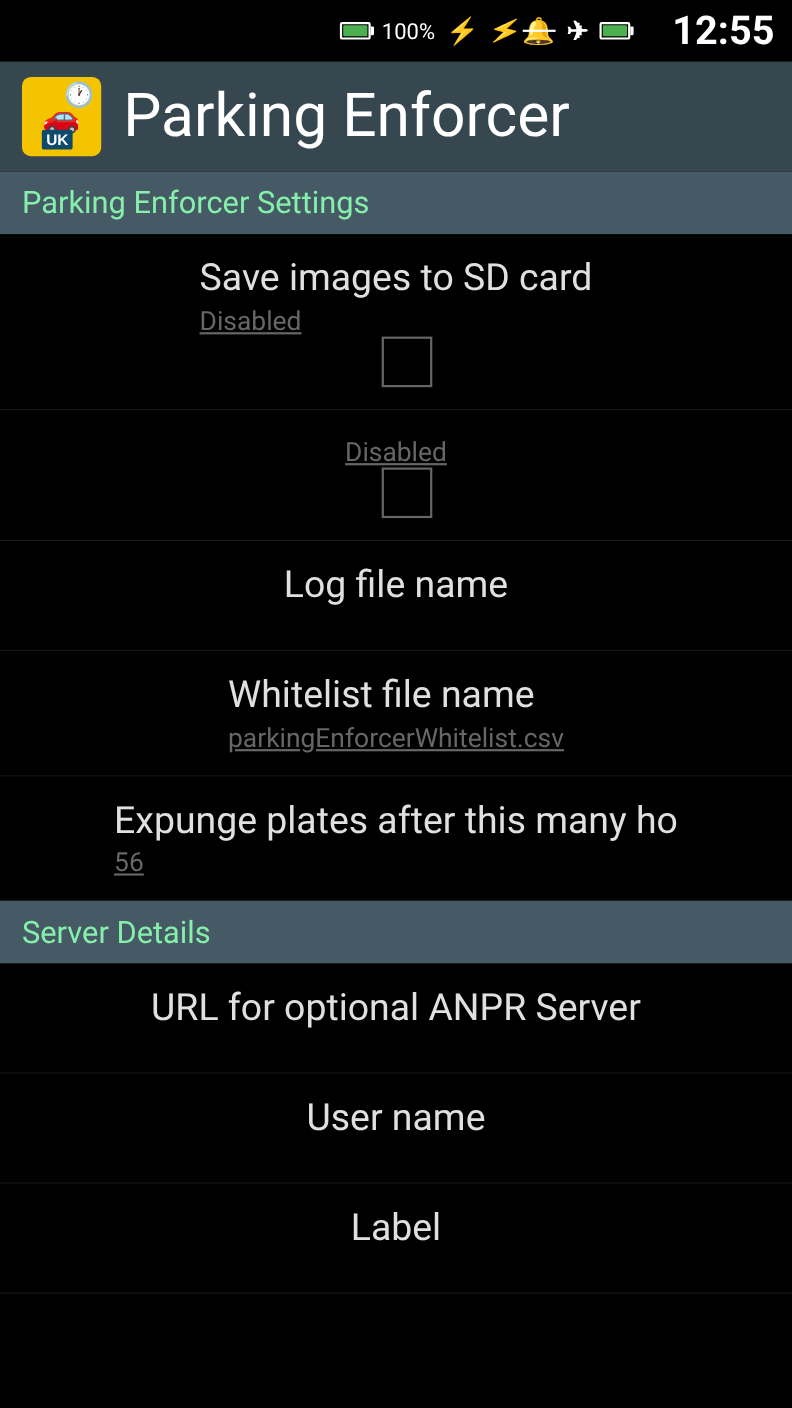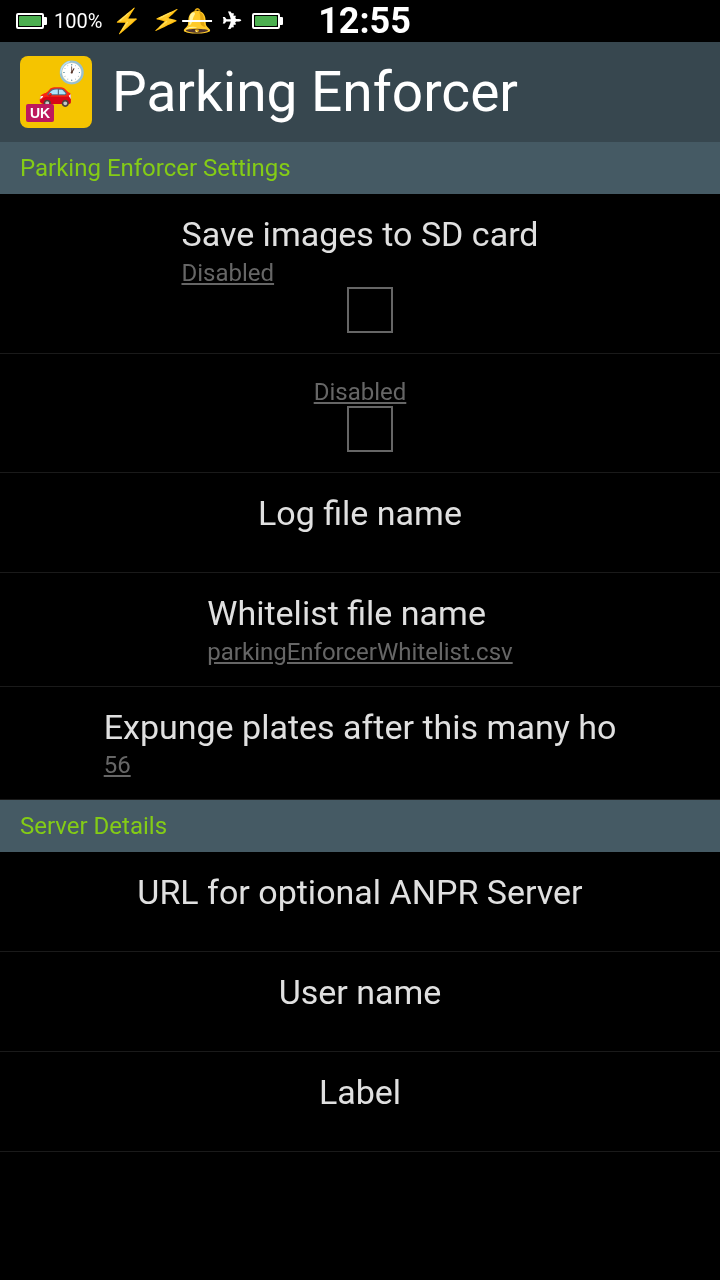"100%" .status-bar { height: 42px -> 56px; justify-content: flex-start -> flex-end }
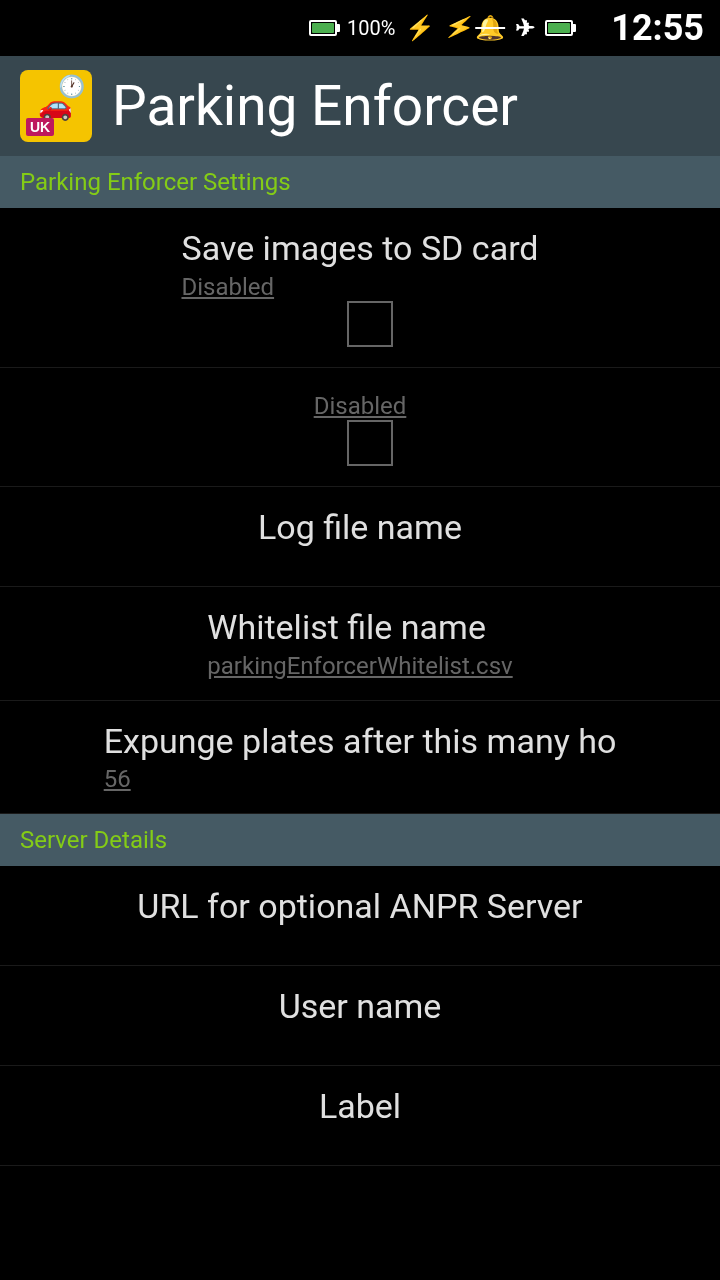"UK" .logo-uk { background: #be185d -> #0c4a6e; left: 6px -> 18px }
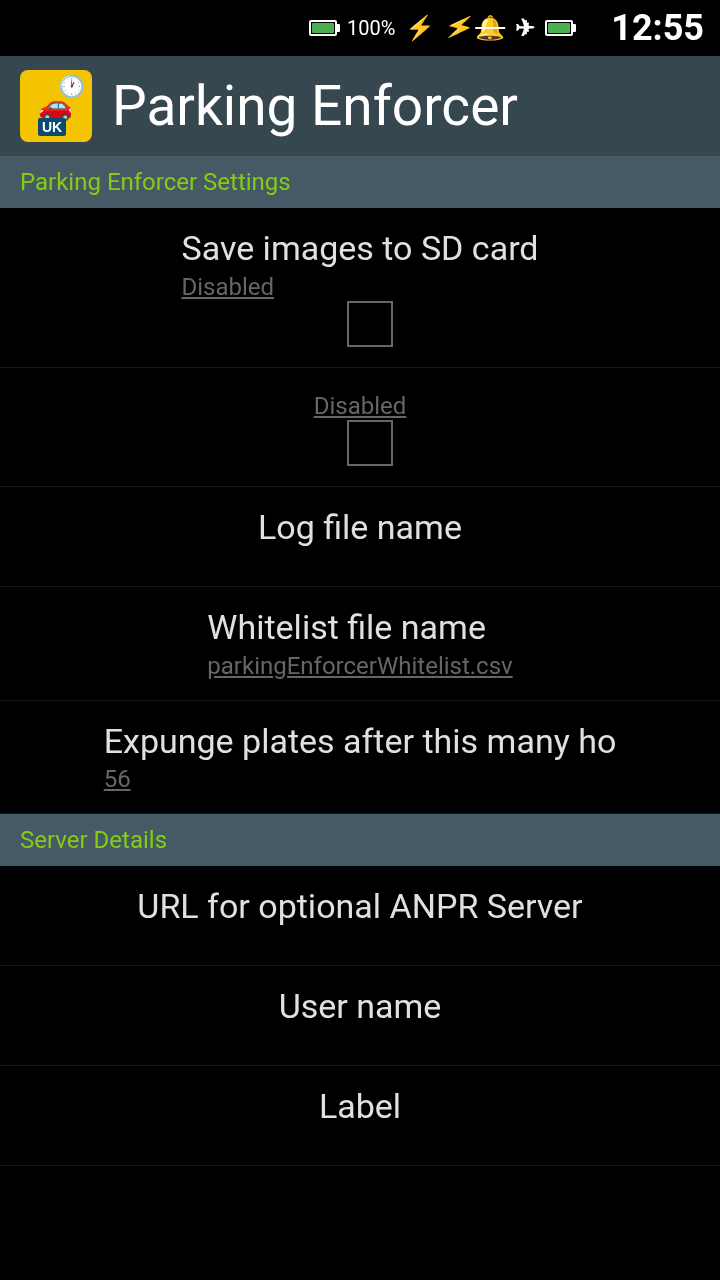"Parking Enforcer Settings" .section-header { color: #84cc16 -> #86efac; font-size: 24px -> 28px }
